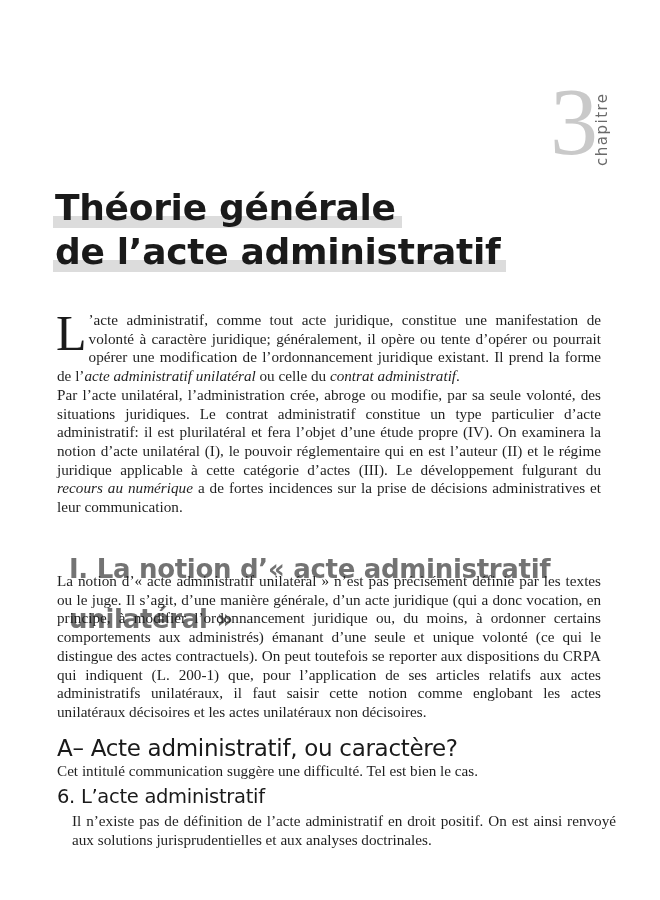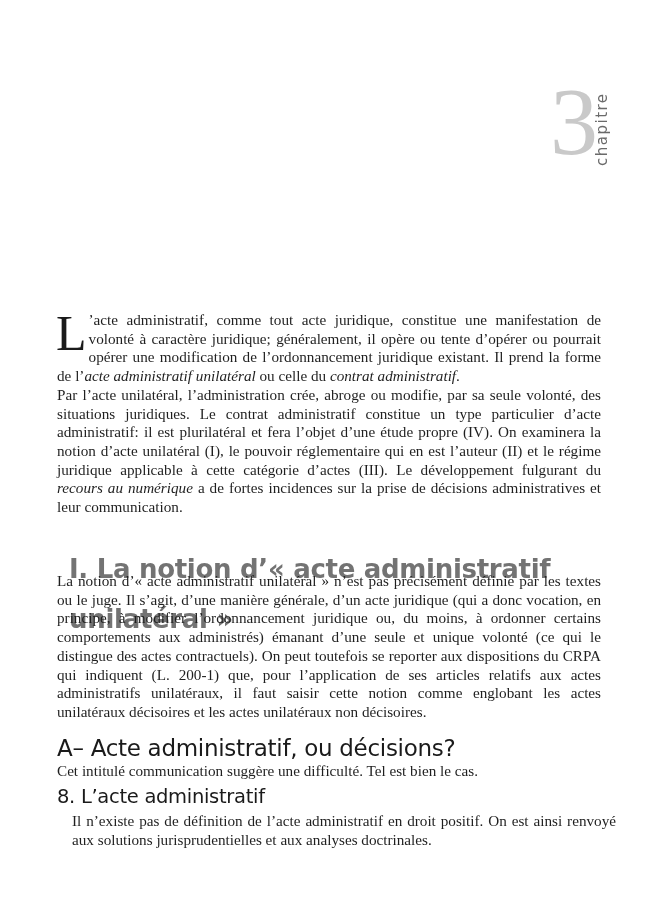"Théorie générale" span.title-line { html: none -> <span> <span></span> <span>Théorie générale</span> </span> }
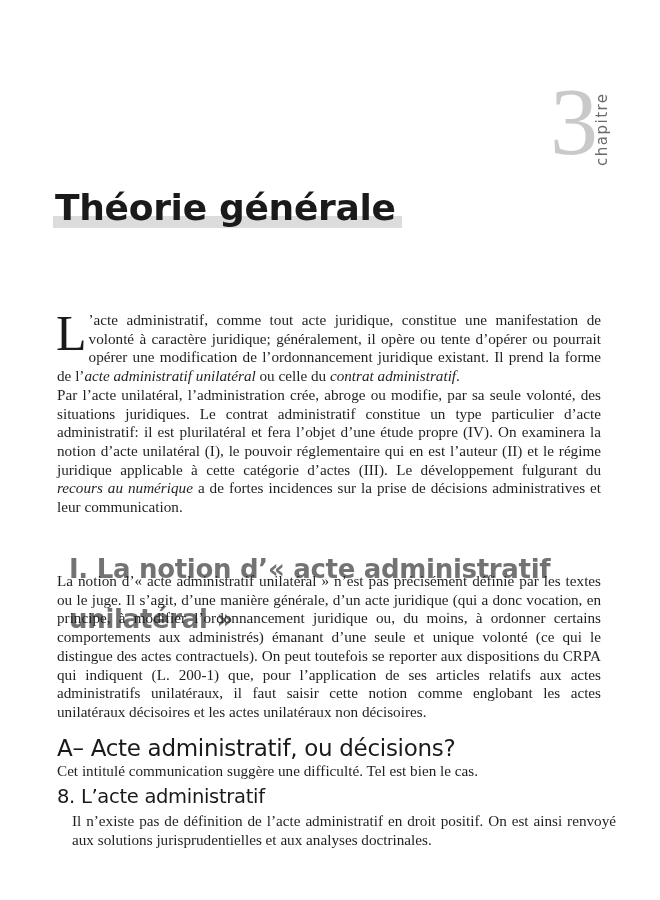"de l’acte administratif" span.title-line { html: none -> <span> <span></span> <span>de l’acte administratif</span> </span> }
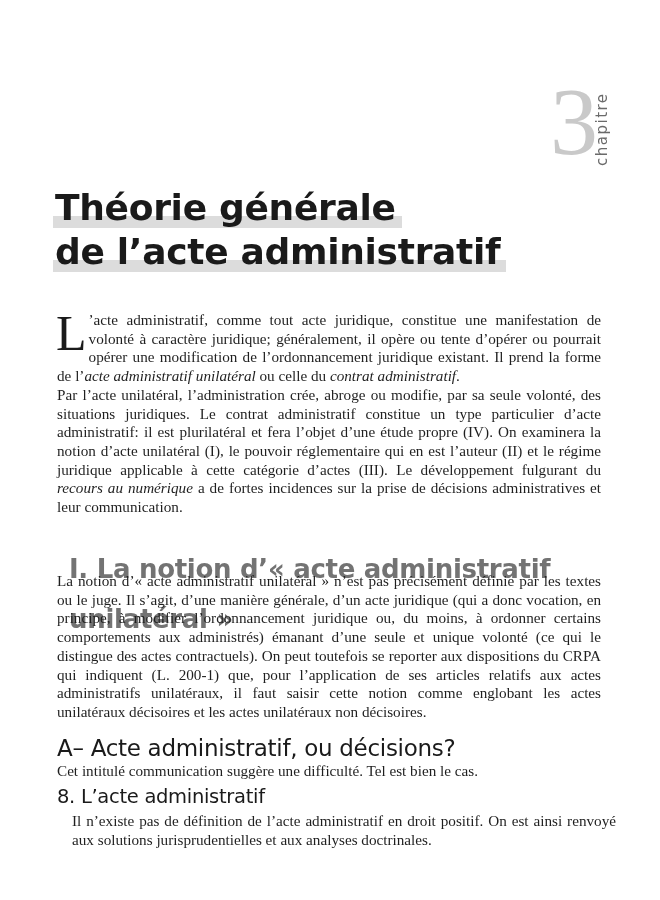"A– Acte administratif, ou décisions?" h3.h2 { text: décisions -> caractère }
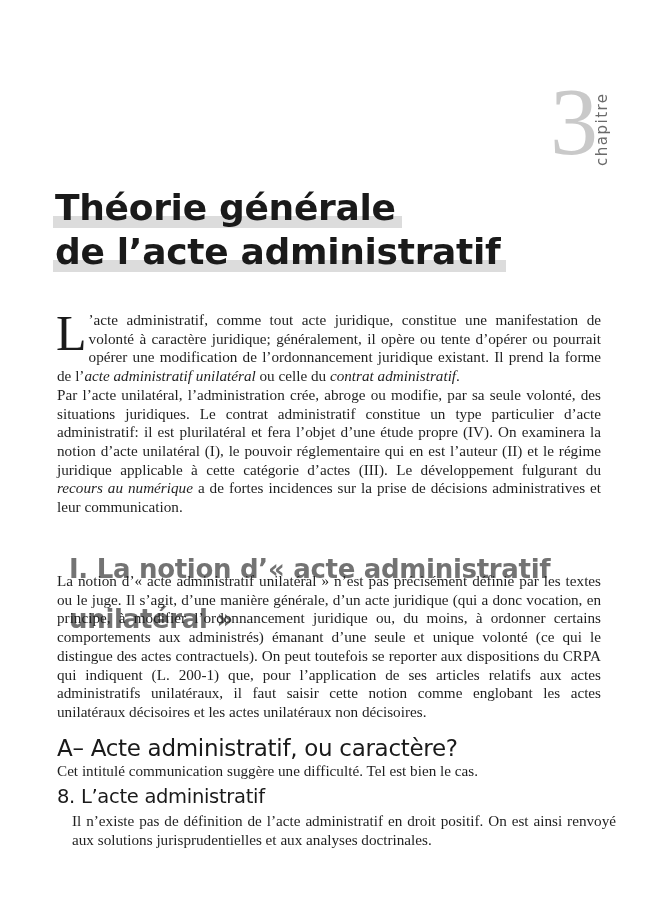"8. L’acte administratif" h4.h3 { text: 8 -> 6 }
